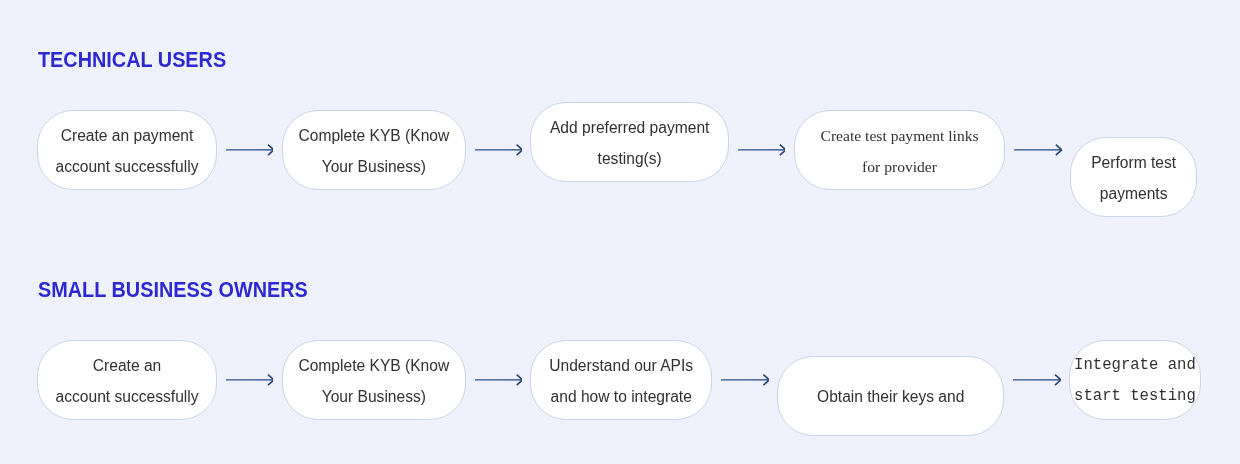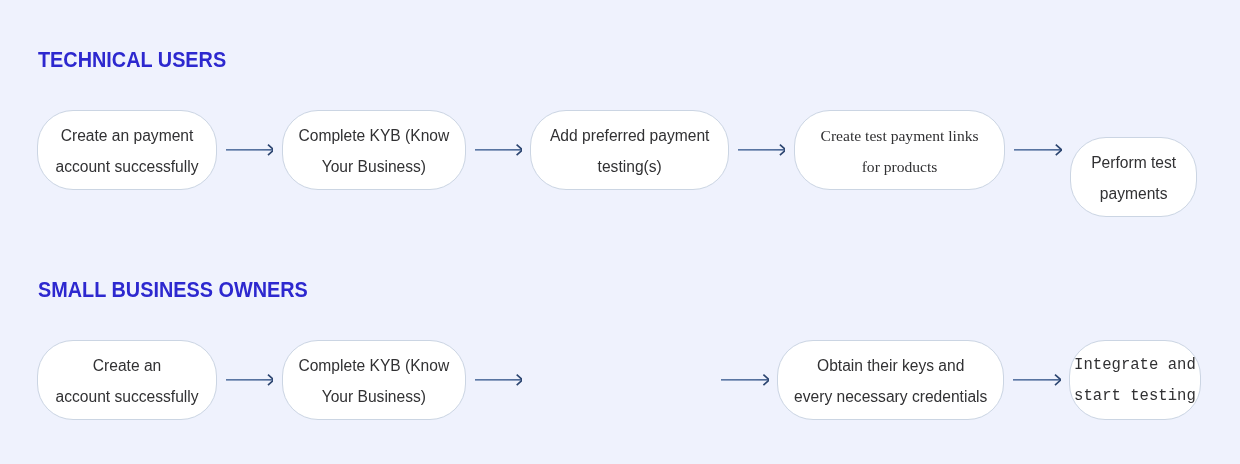"Add preferred payment" #n-0-2 { top: 110px -> 102px }
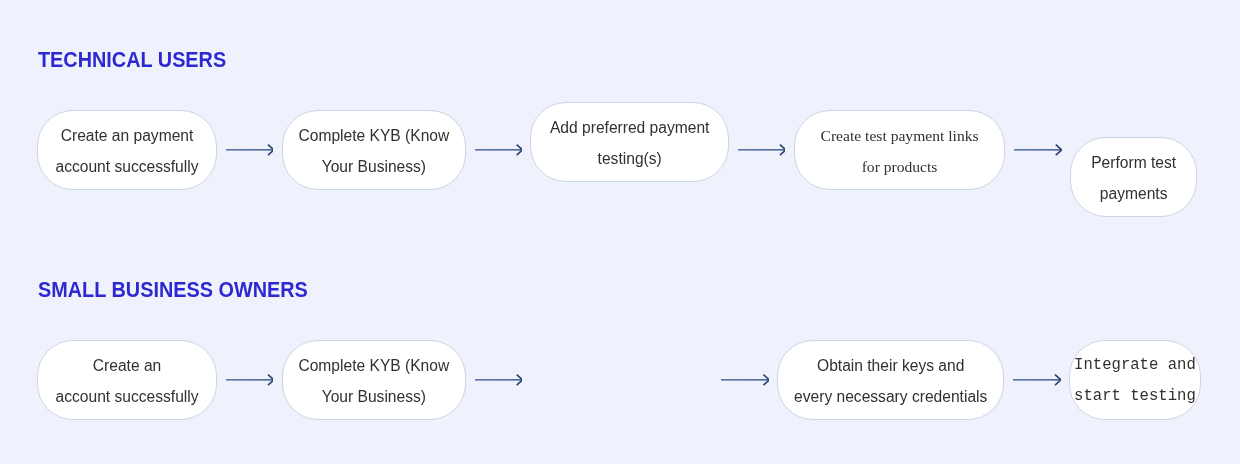"for products" span { text: products -> provider }
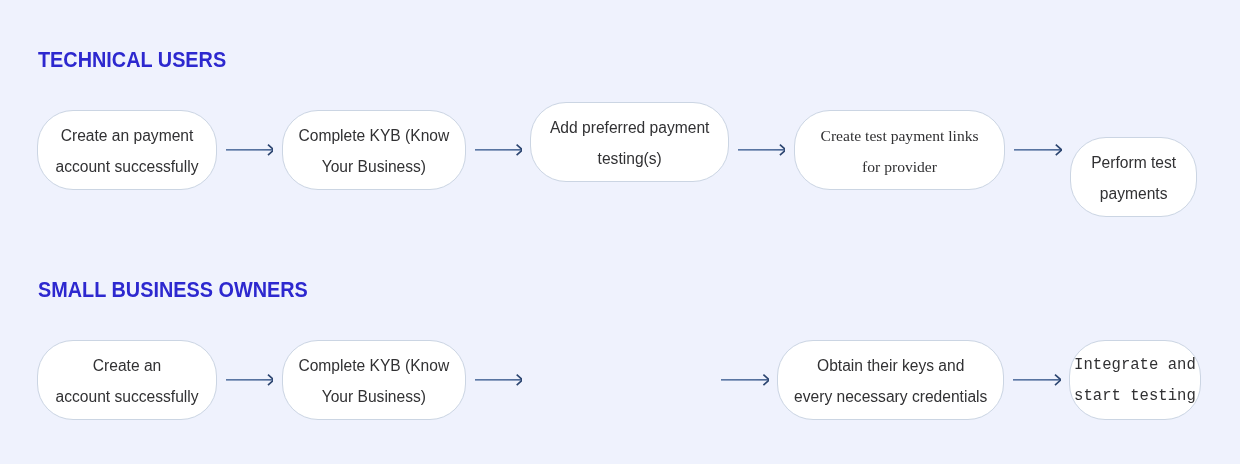"Understand our APIs" div.node { html: none -> <div> <div> <span>Understand our APIs</span><br> <span>and how to integrate</span> </div> </div> }
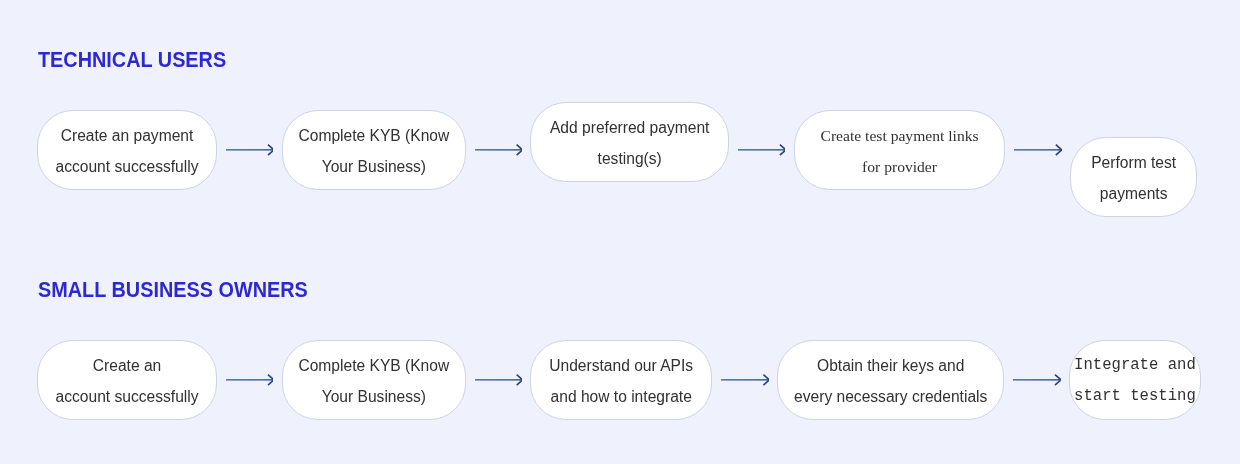"Obtain their keys and" #n-1-3 { top: 340px -> 356px }
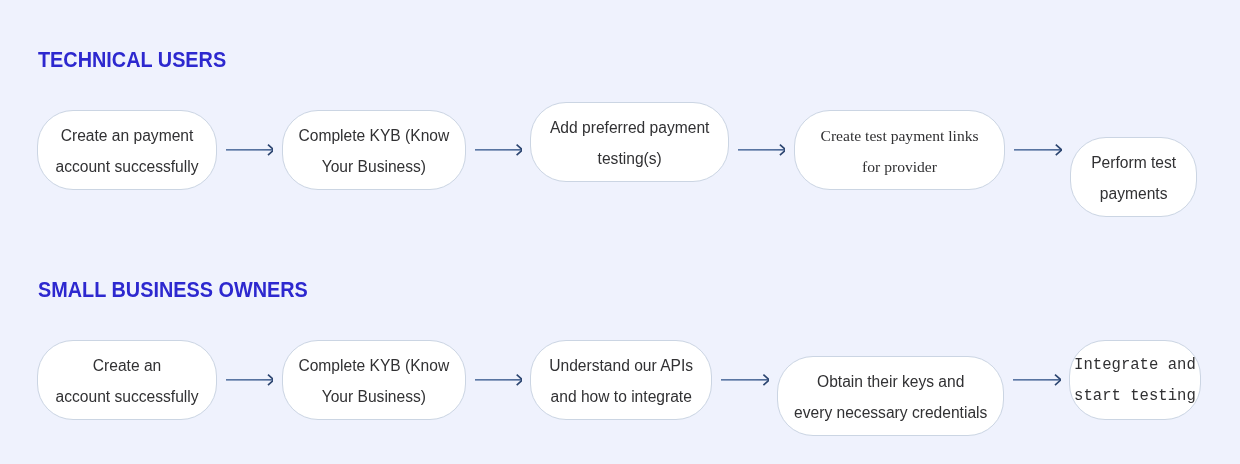"every necessary credentials" span { html: <span>every necessary credentials</span> -> none }
